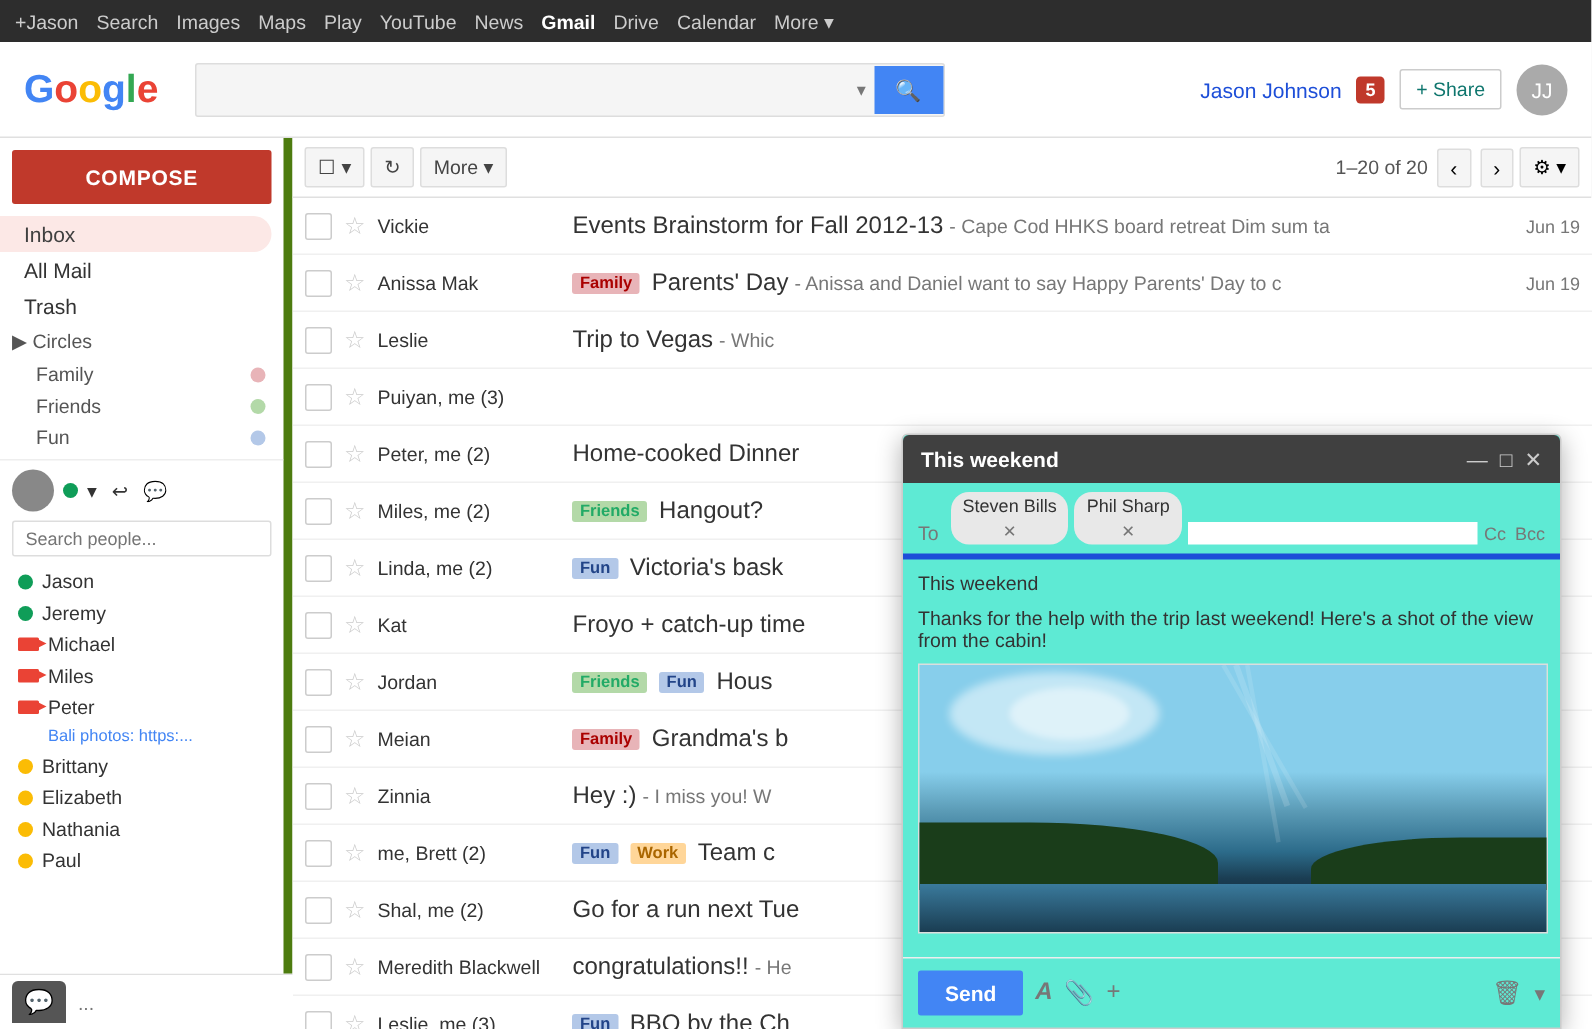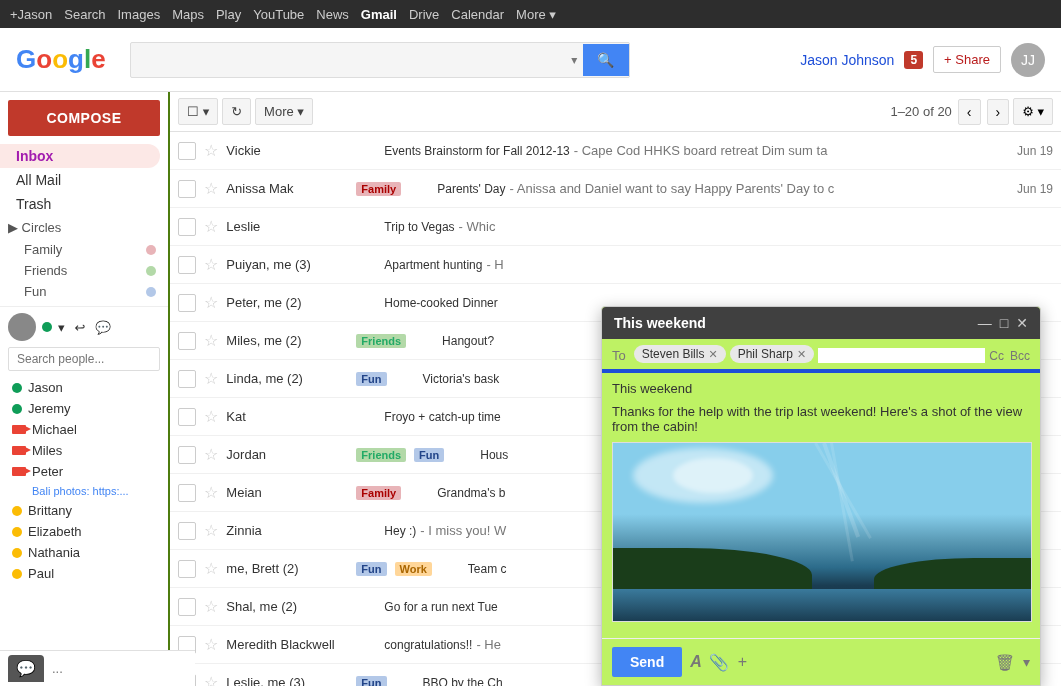"+ Share" #share-btn { color: #b91c1c -> #0f766e }
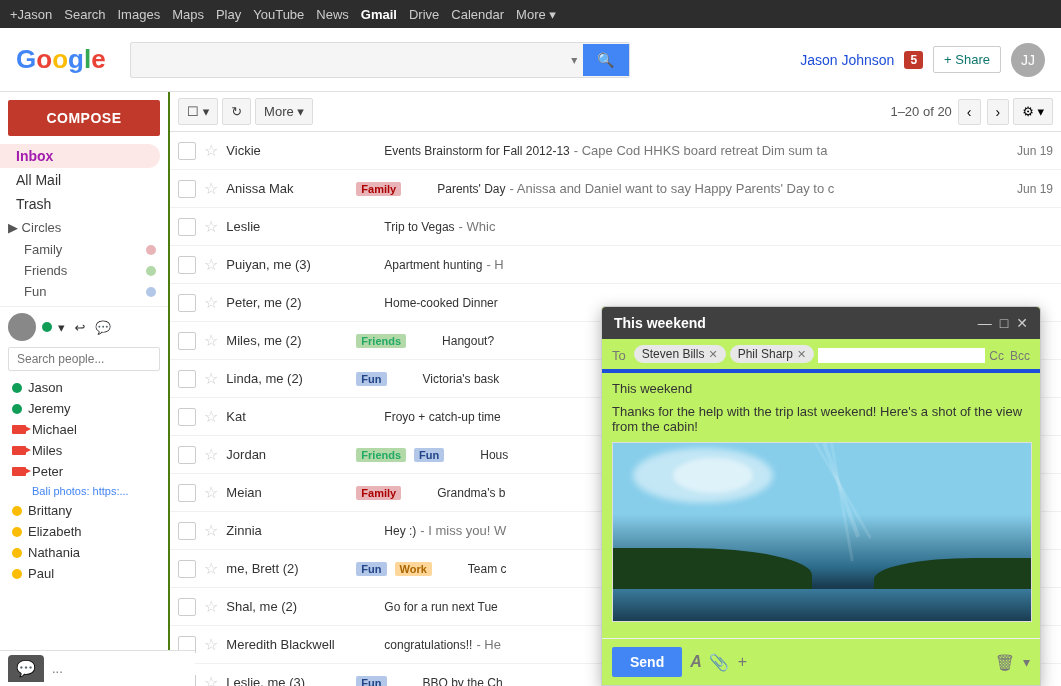"COMPOSE" #sidebar { border-right: 2px solid #4d7c0f -> 6px solid #4d7c0f; width: 170px -> 195px }
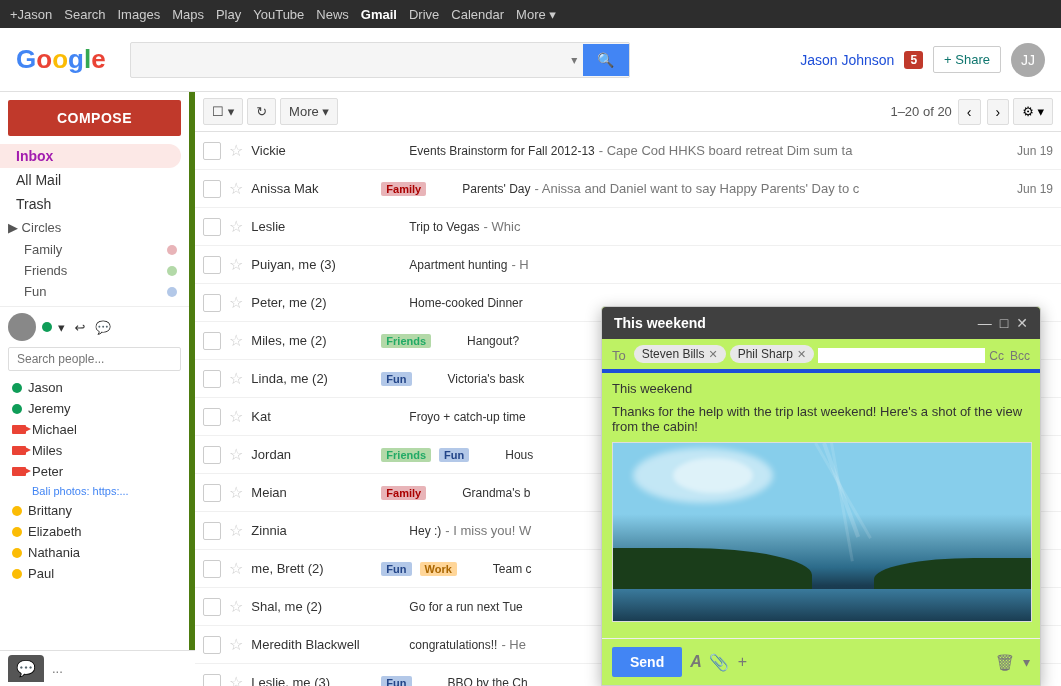"Inbox" .sidebar-item.active { color: #a21caf -> #404040; font-weight: bold -> normal }
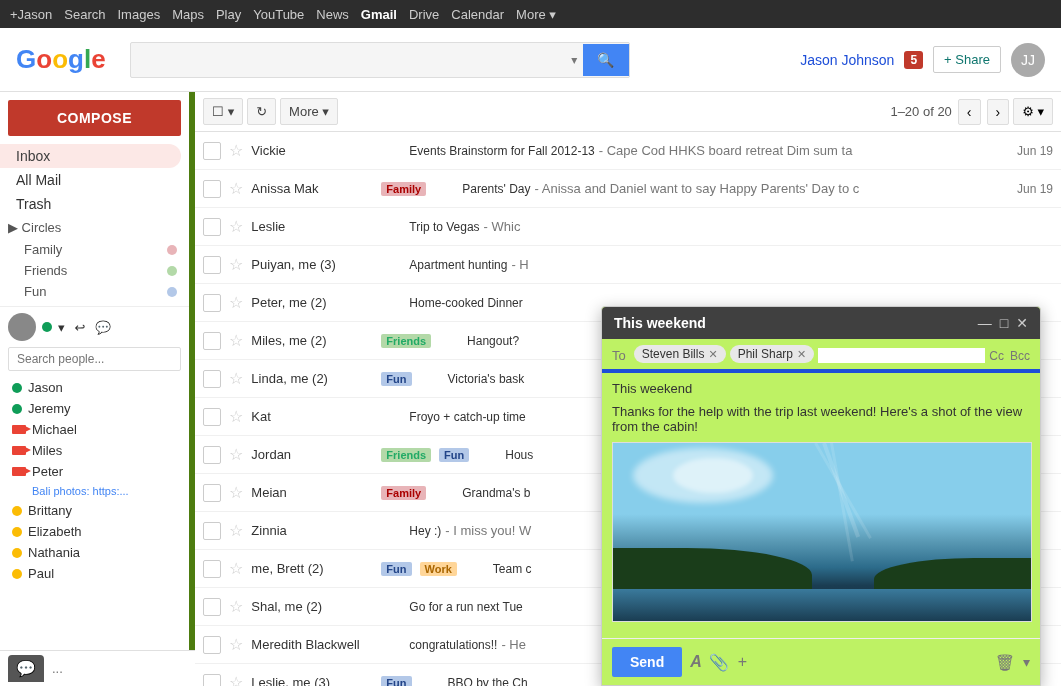"Events Brainstorm for Fall 2012-13" .email-subject { font-size: 12px -> 16px; margin-left: 28px -> none }
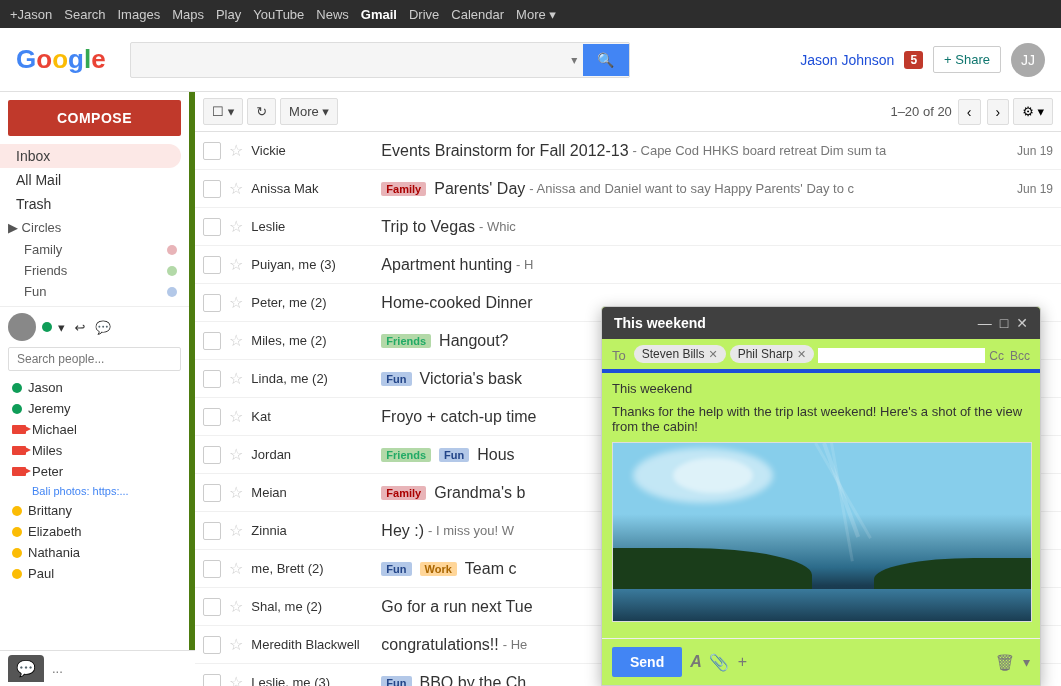"Apartment hunting" span.email-content { html: <span> <span>Apartment hunting</span> <span> - <span>H</span></span> </span> -> none }
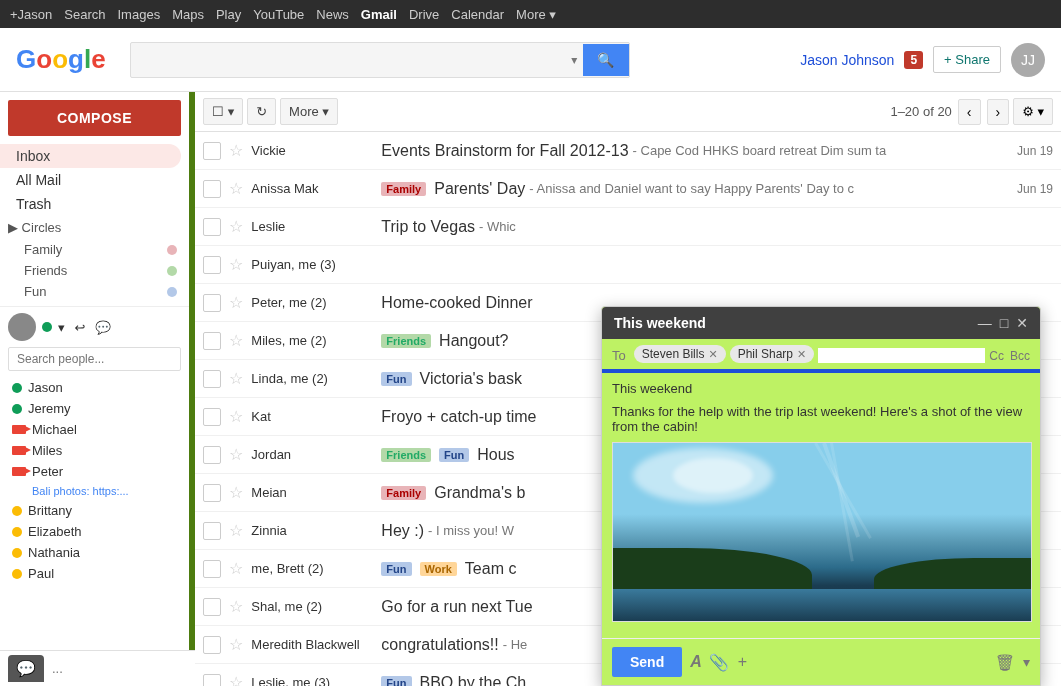"This weekend" #compose-modal { background: #bef264 -> #5eead4 }
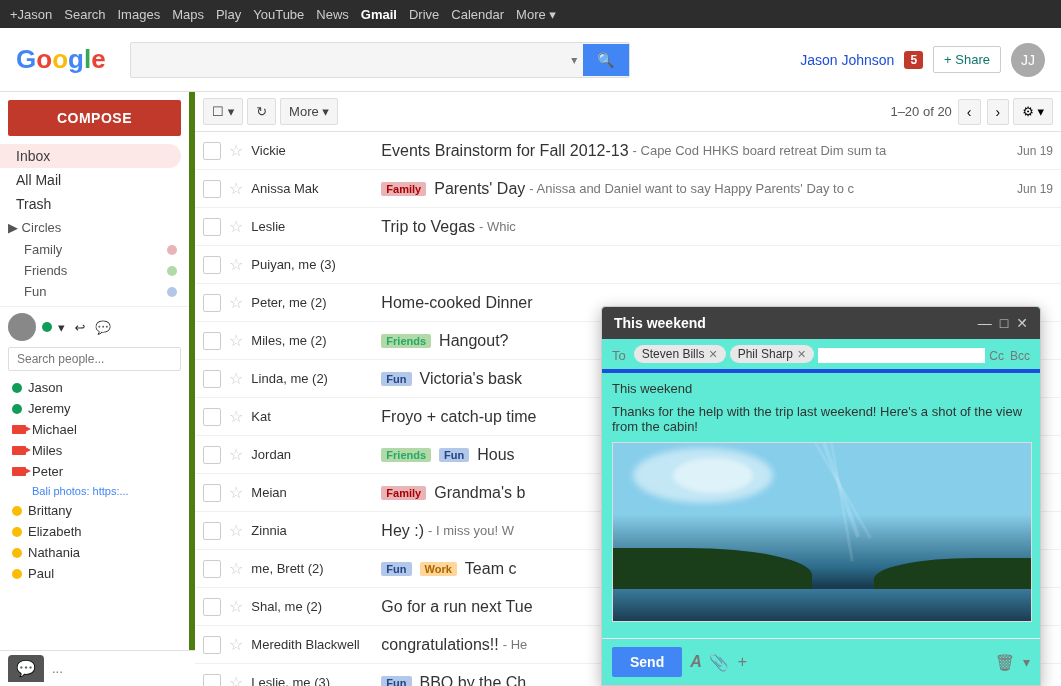"Steven Bills" .recipient-chip { flex-direction: none -> column }
